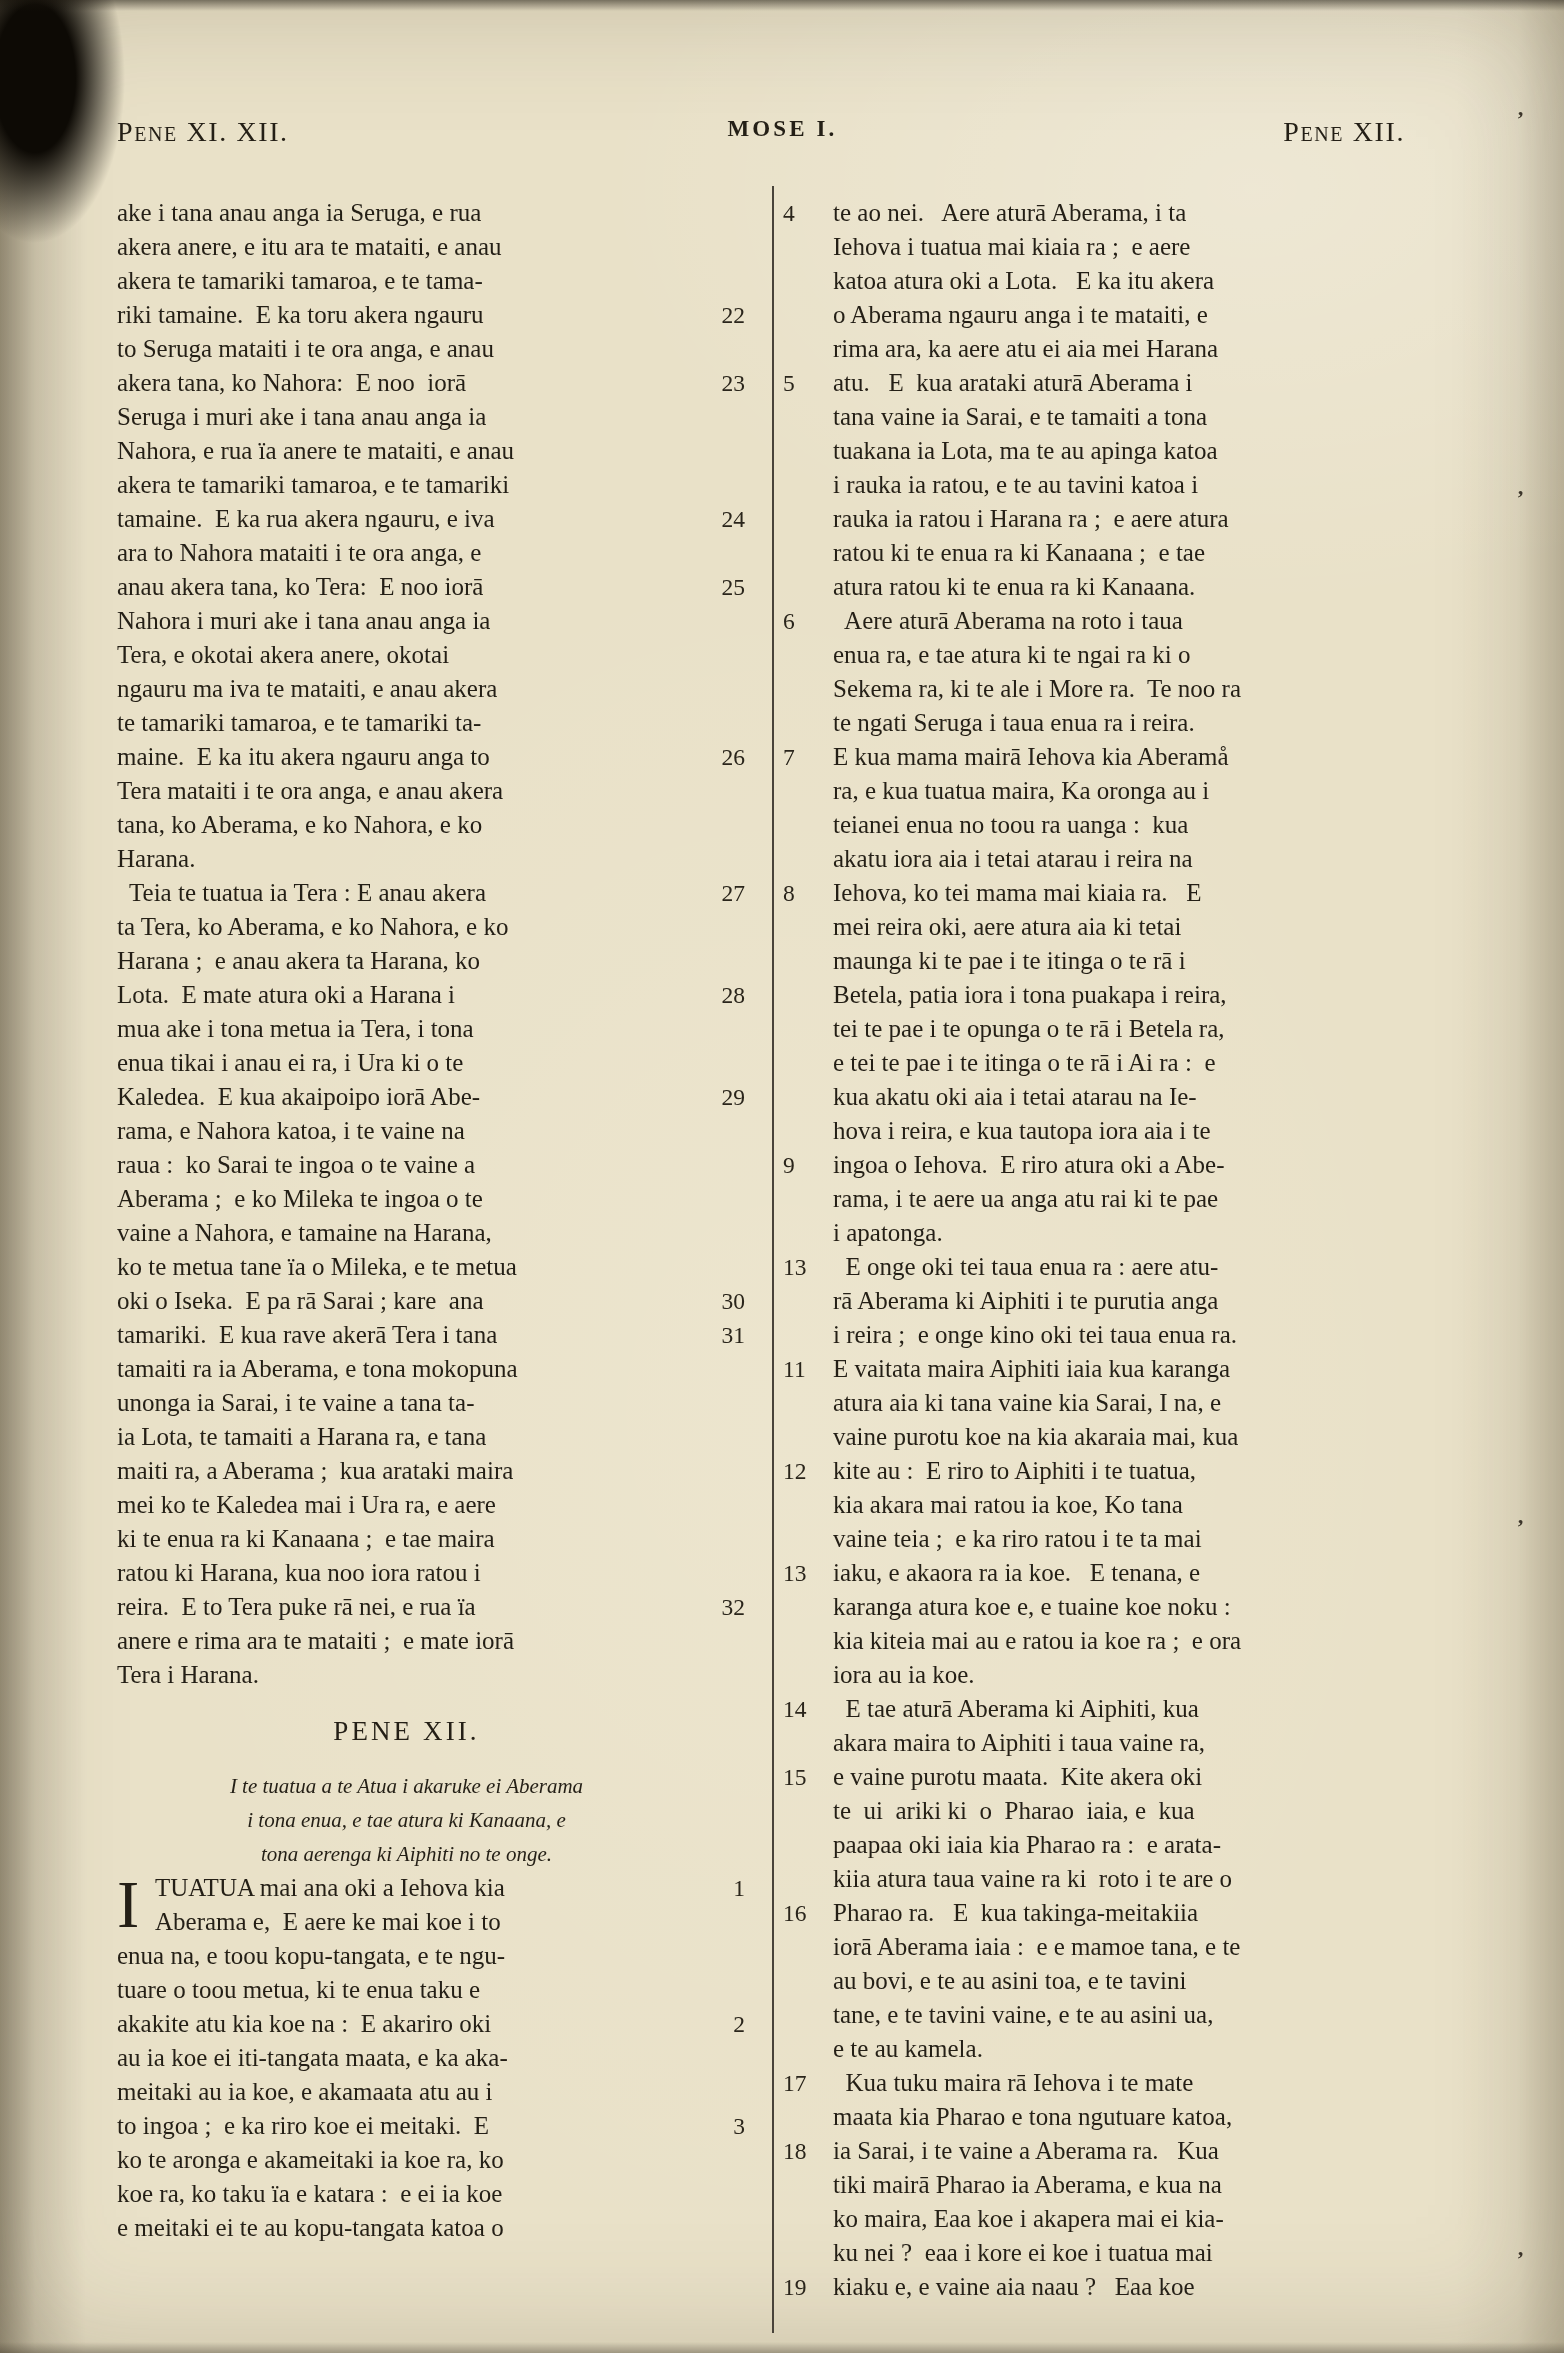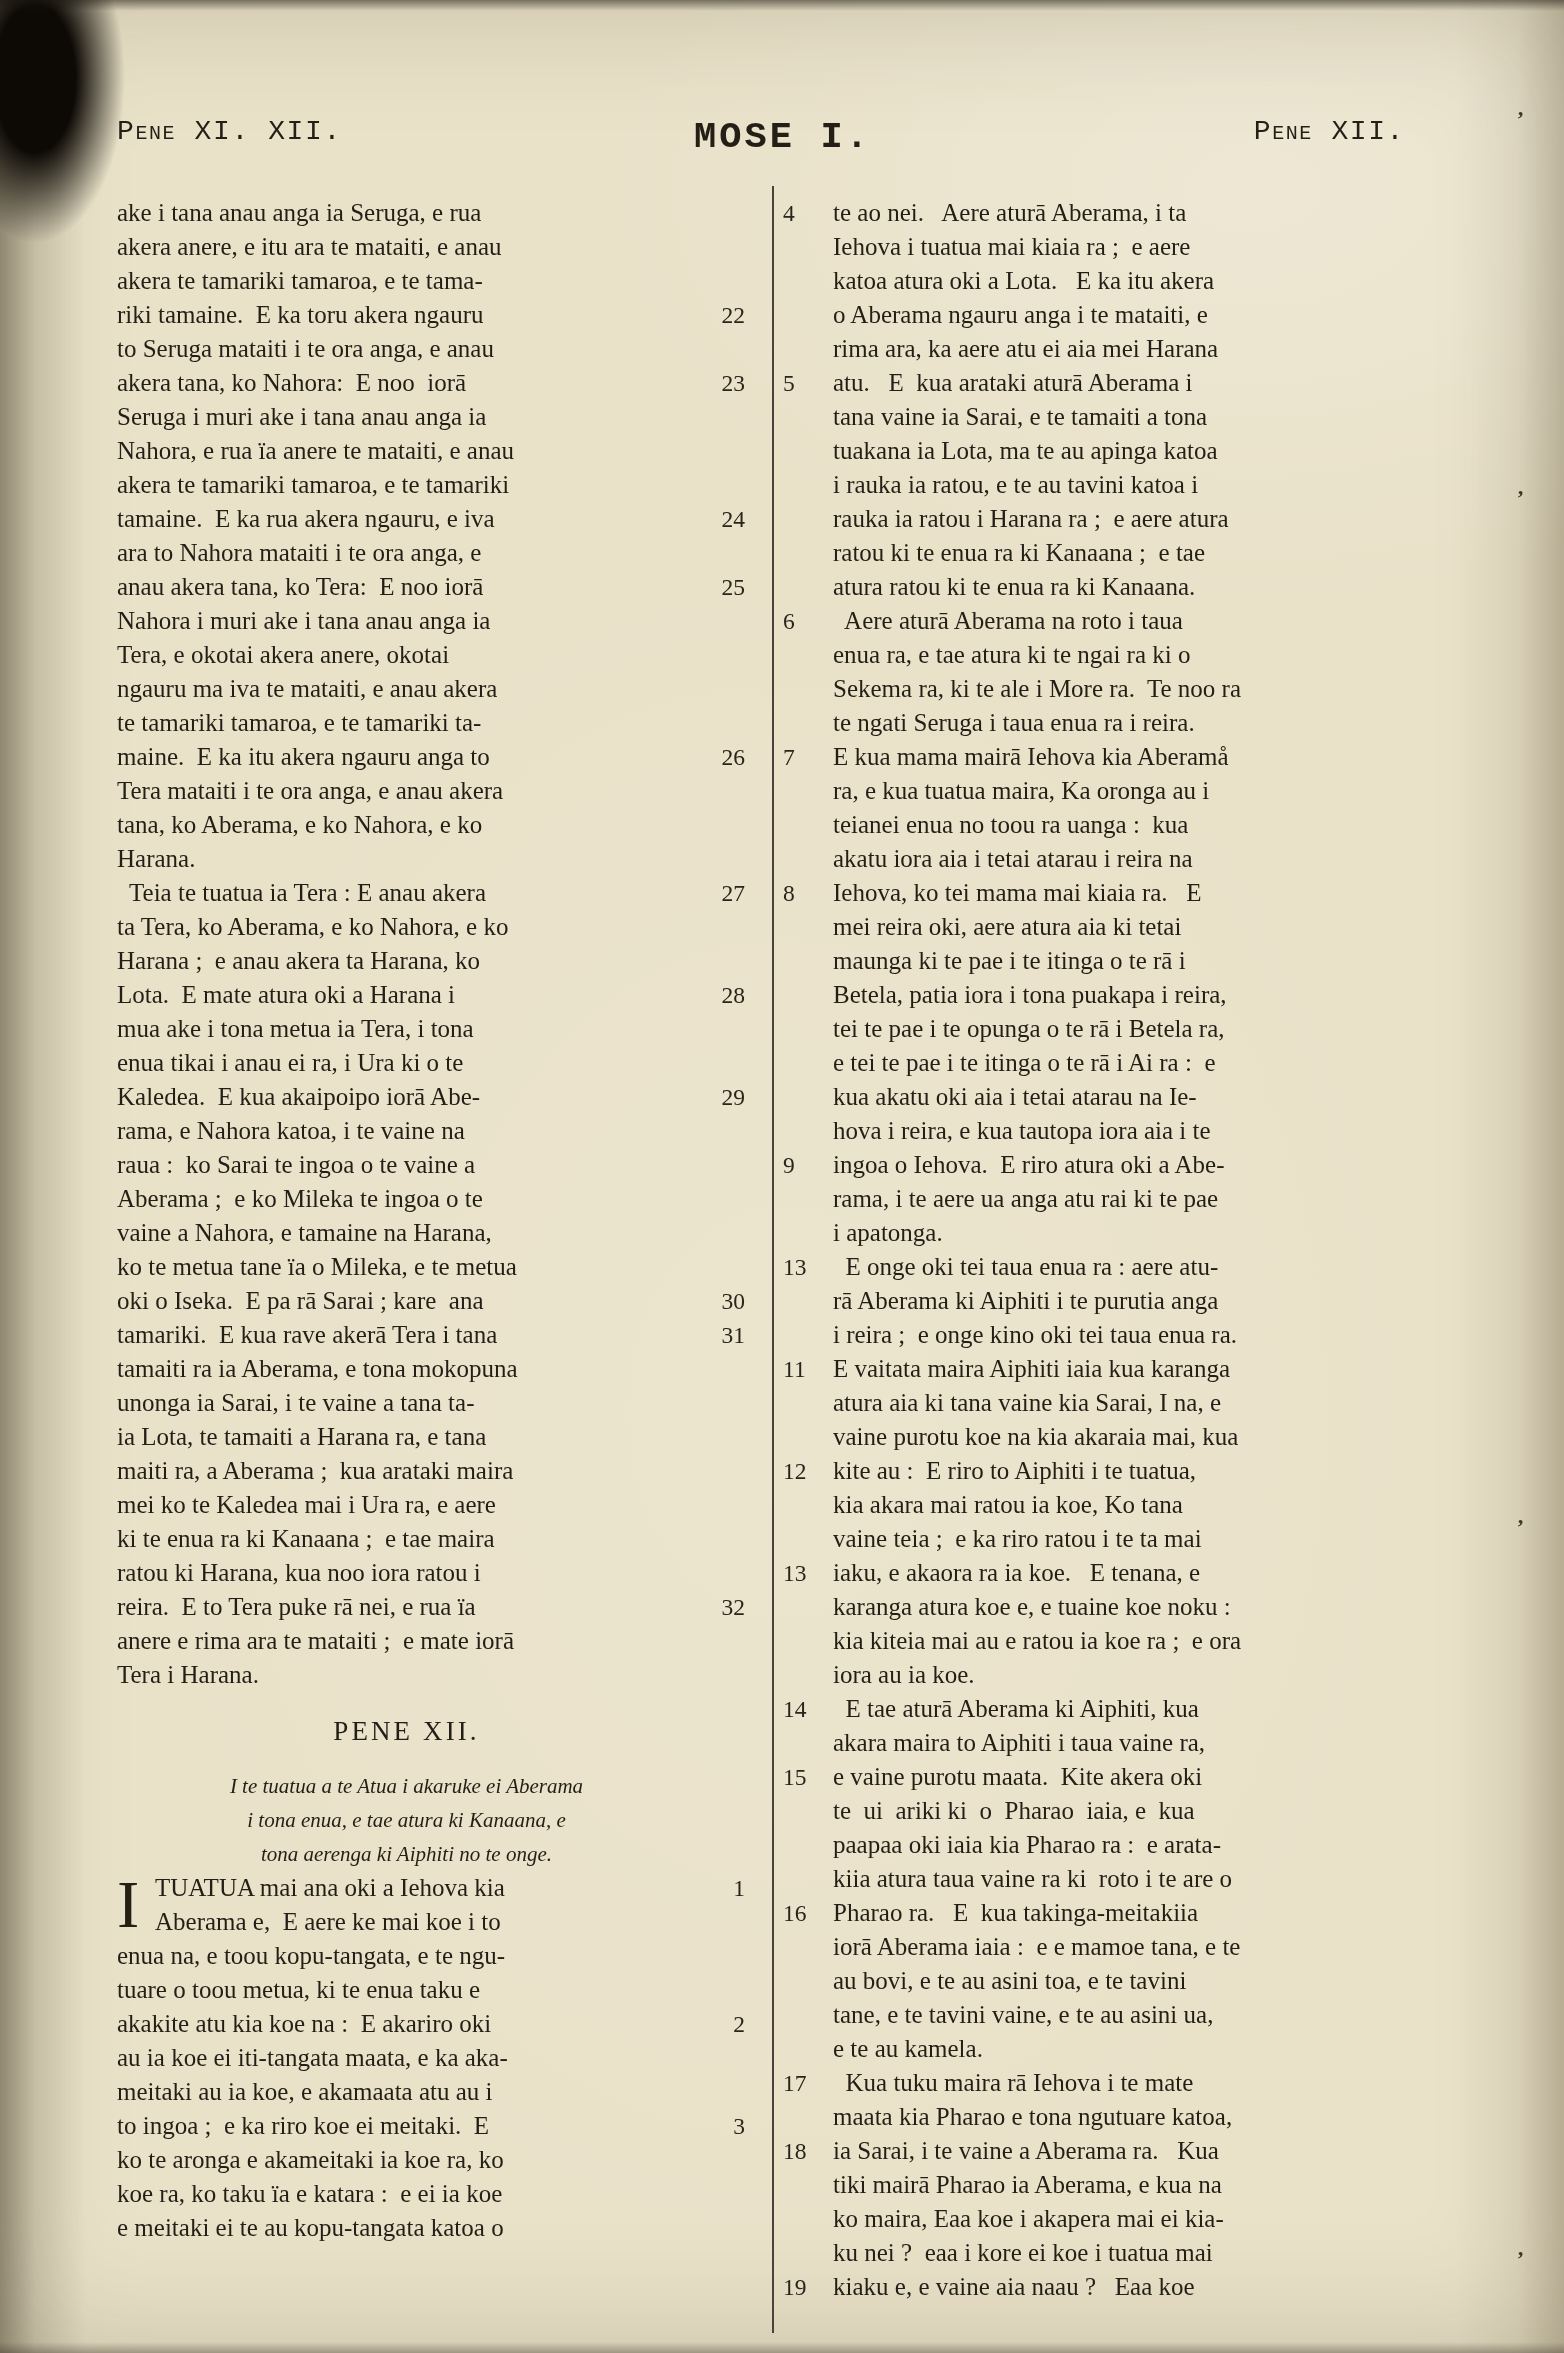"Pene XI. XII." header { font-family: Liberation Mono, monospace -> none }
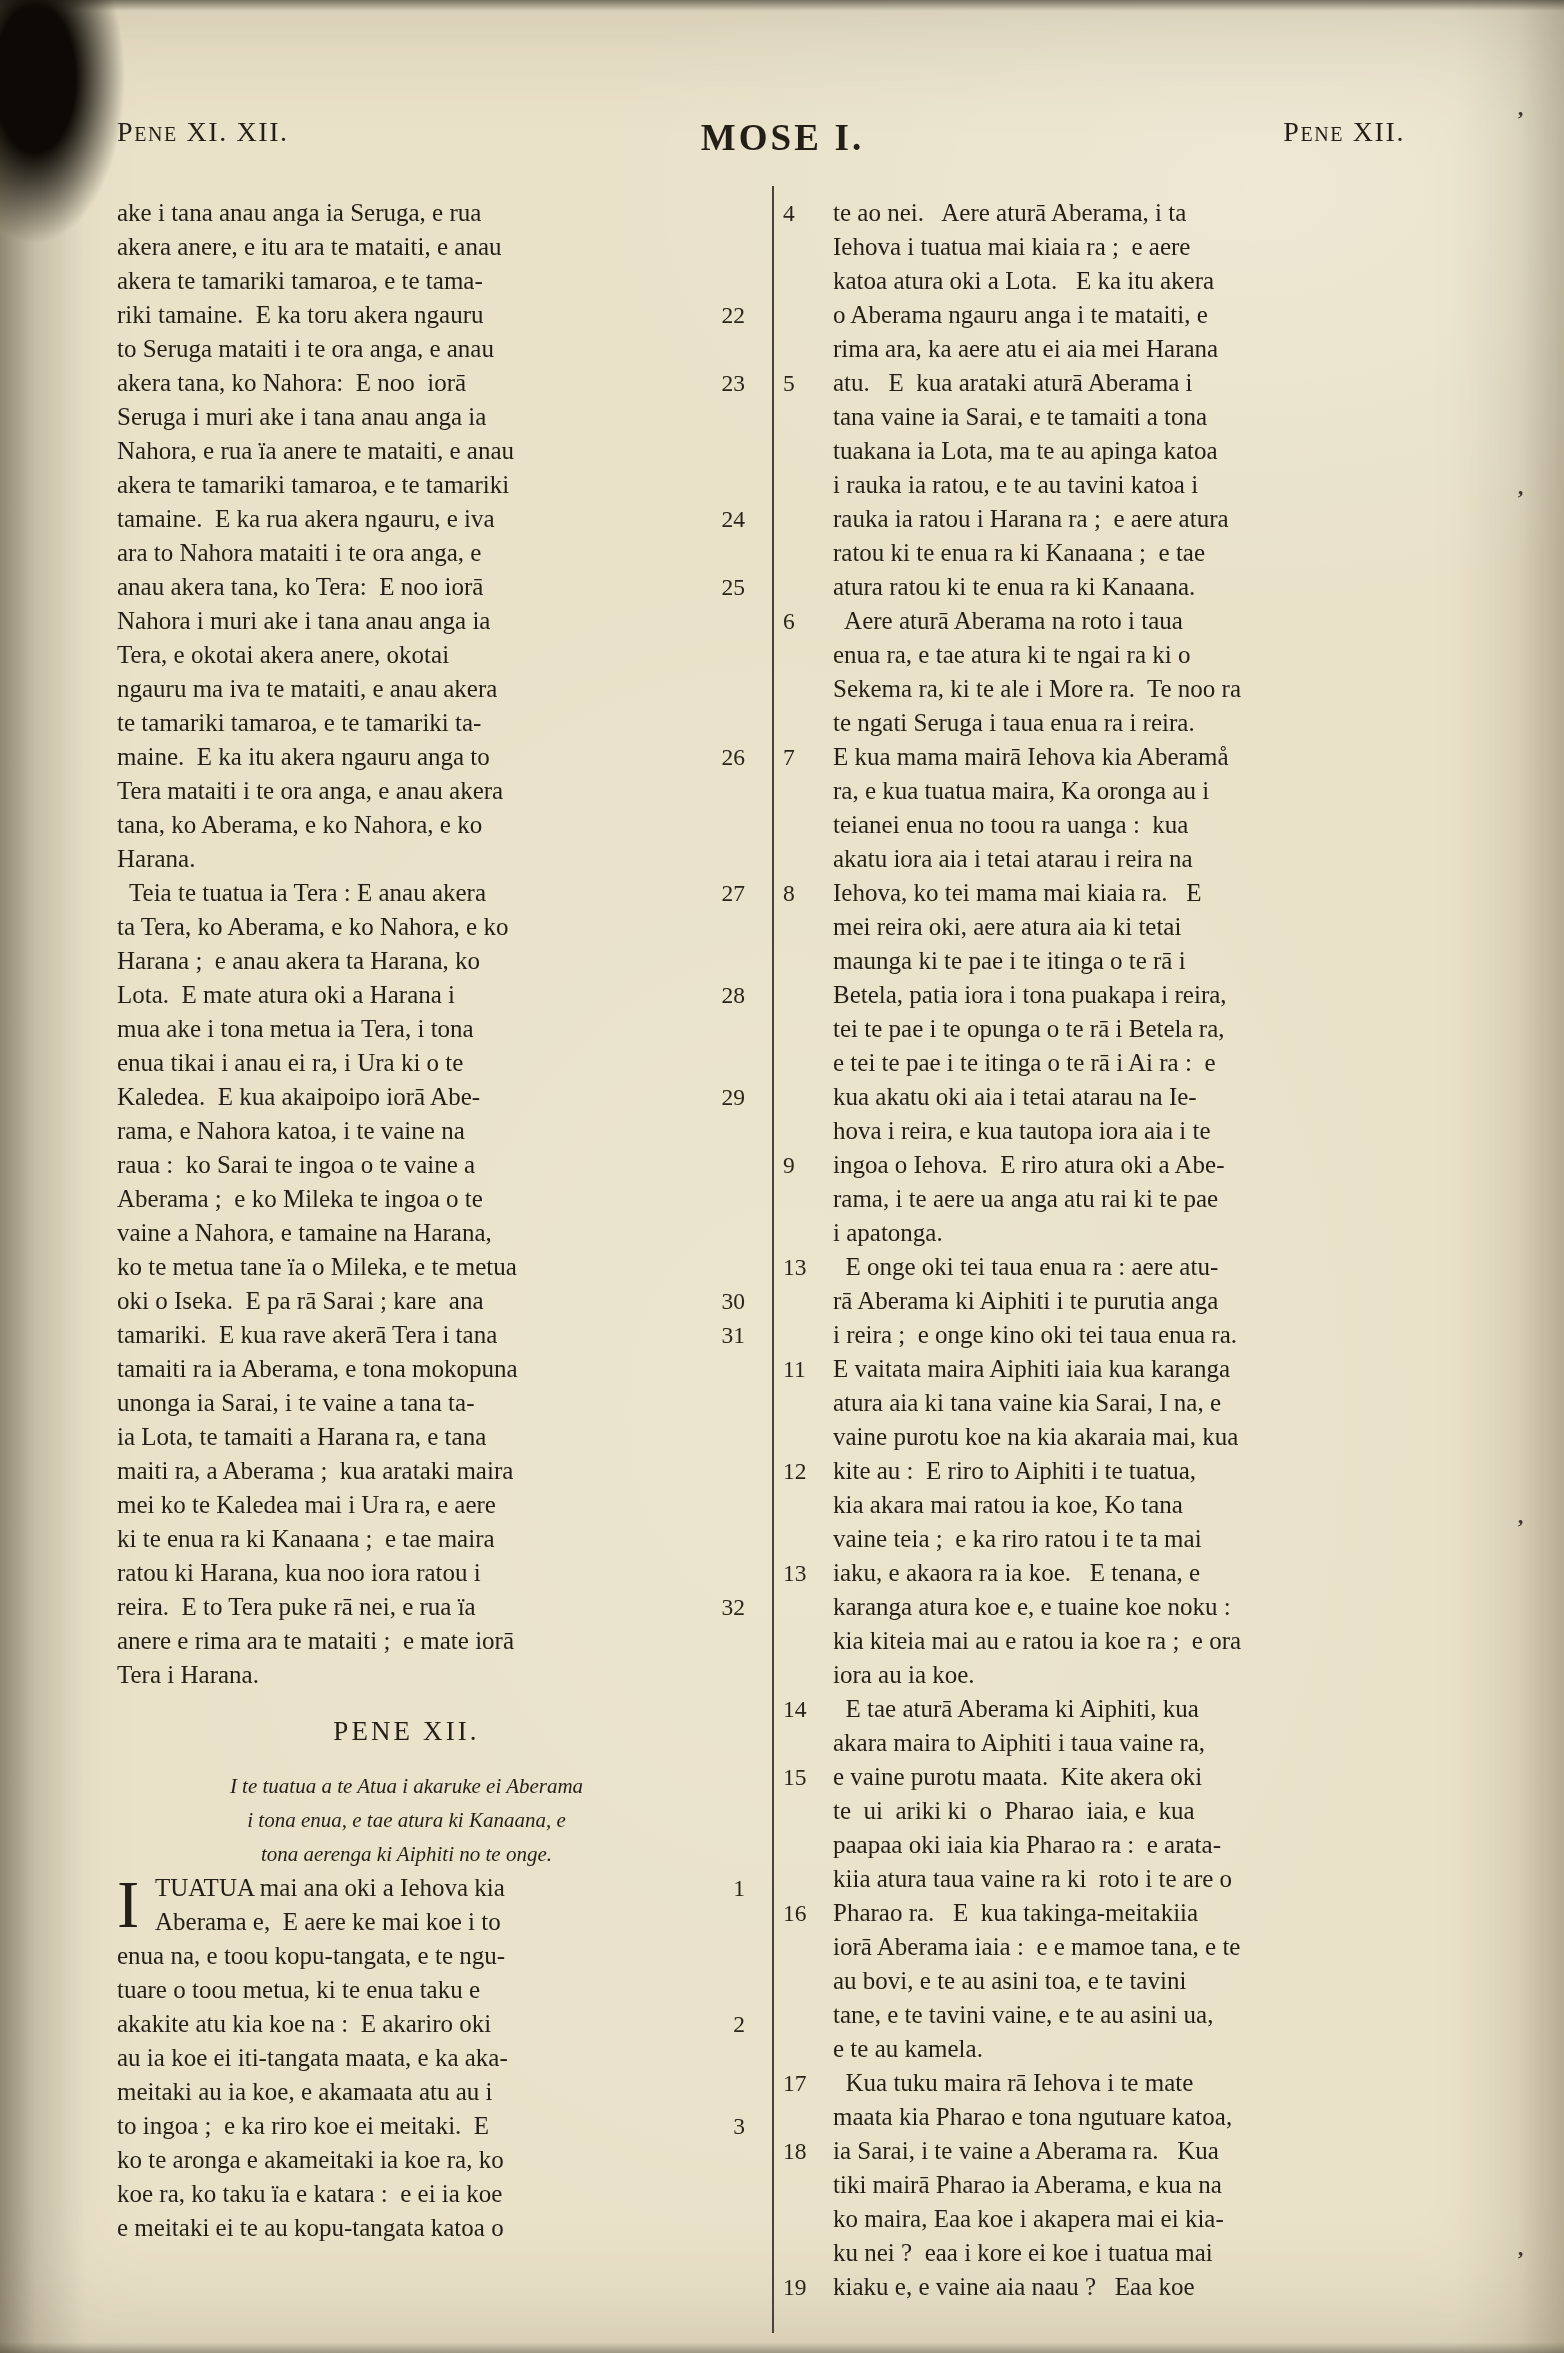"MOSE I." .hdr-center { font-size: 37px -> 23px }
